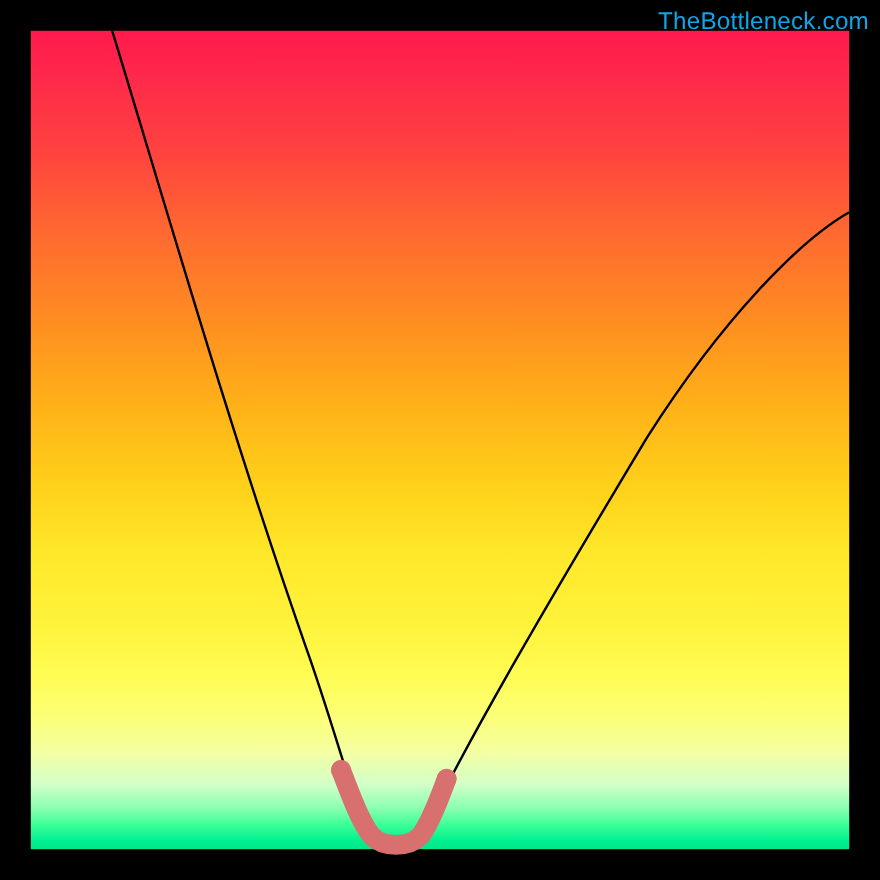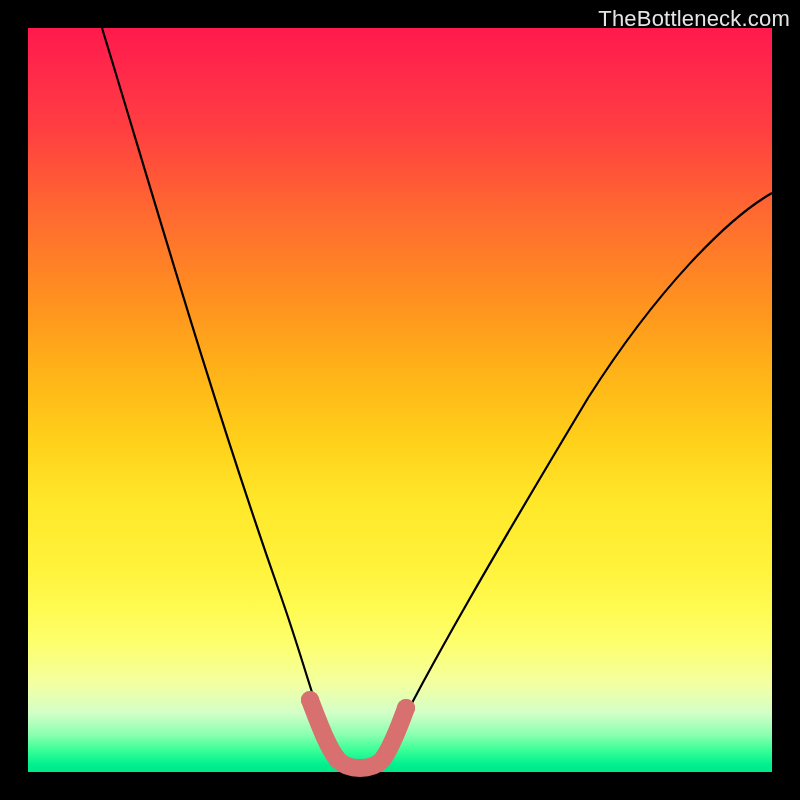"TheBottleneck.com" .watermark { color: #e5e5e5 -> #0ea5e9 }
